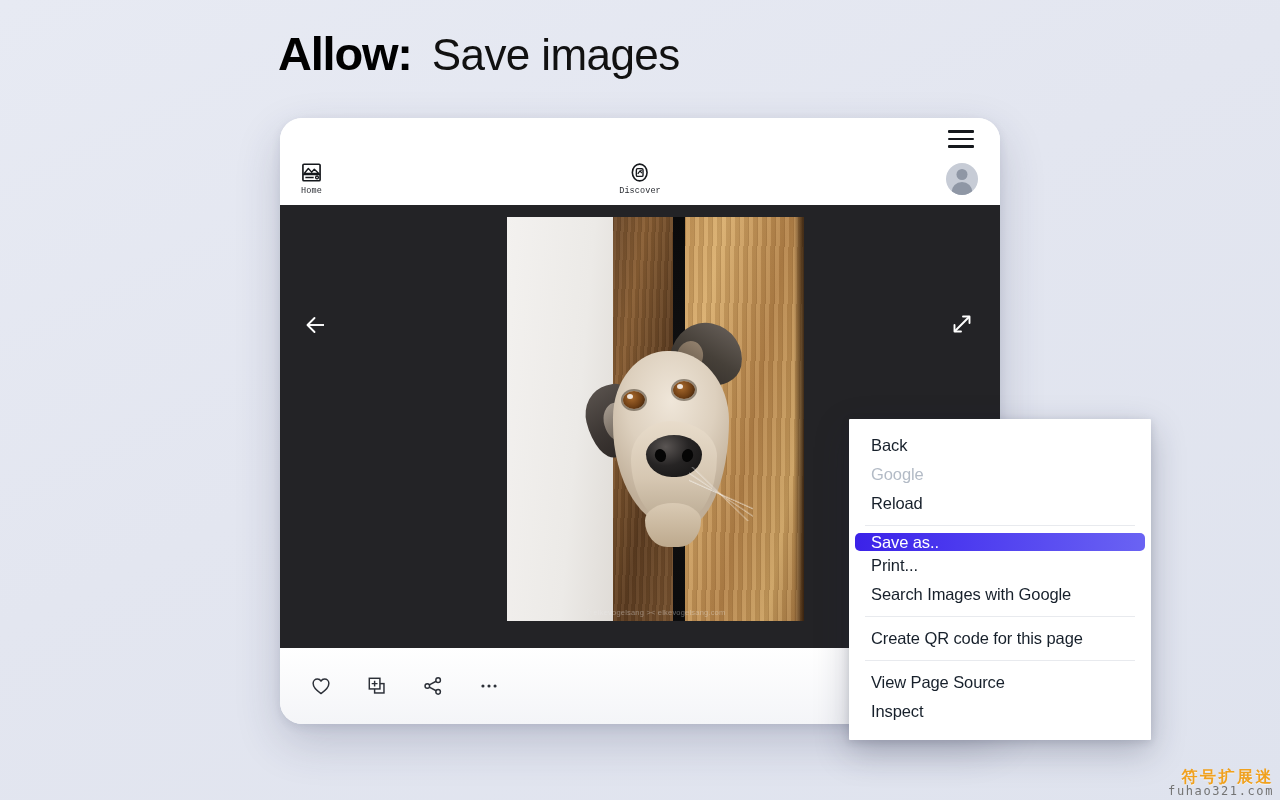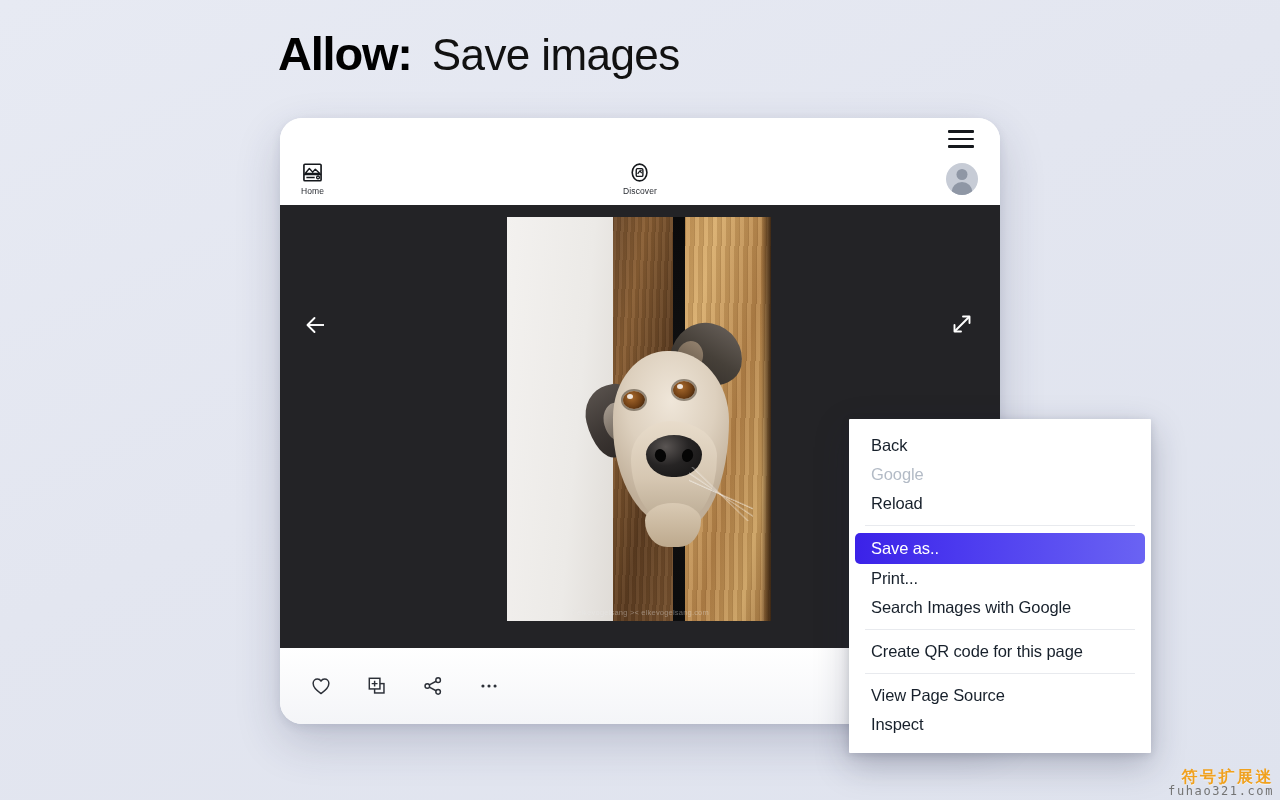"Home" .nav-label { font-family: none -> Liberation Mono, monospace }
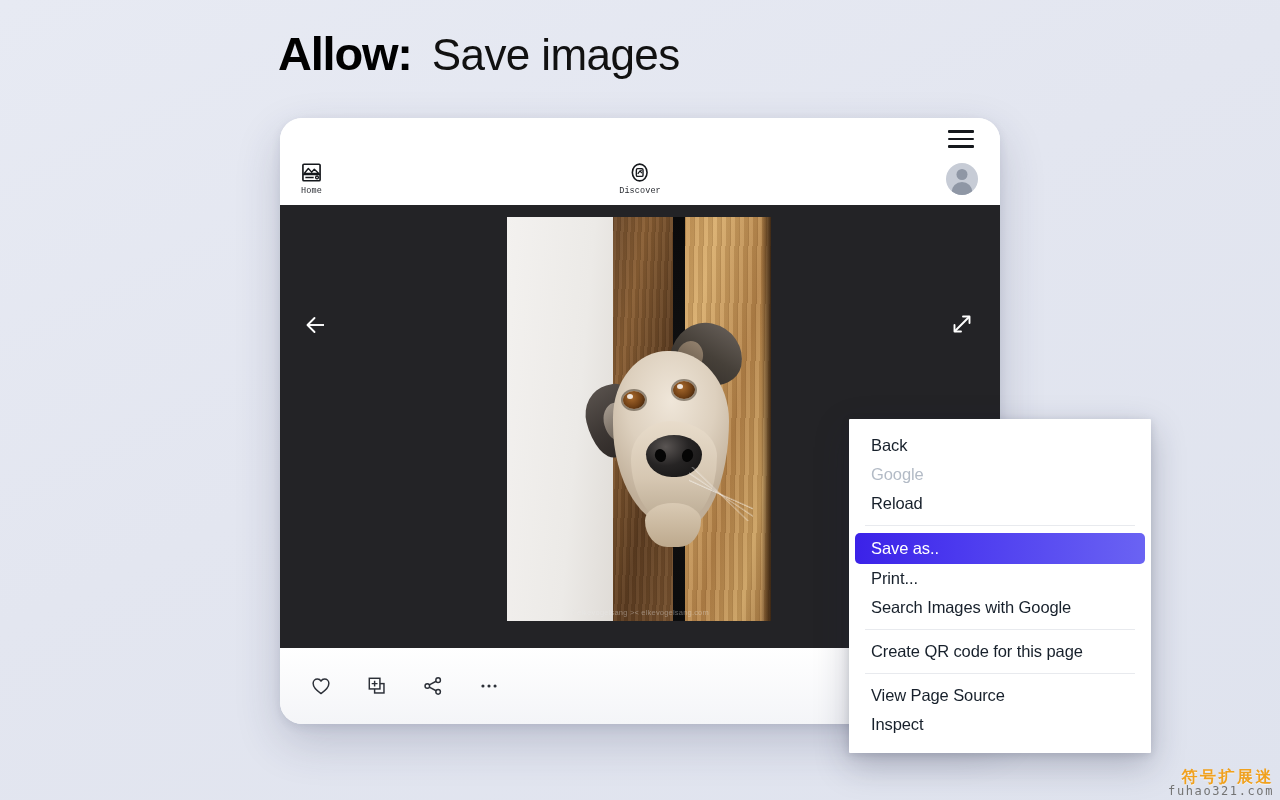"Save as.." .ctx-item.highlight { height: 31px -> 18px }
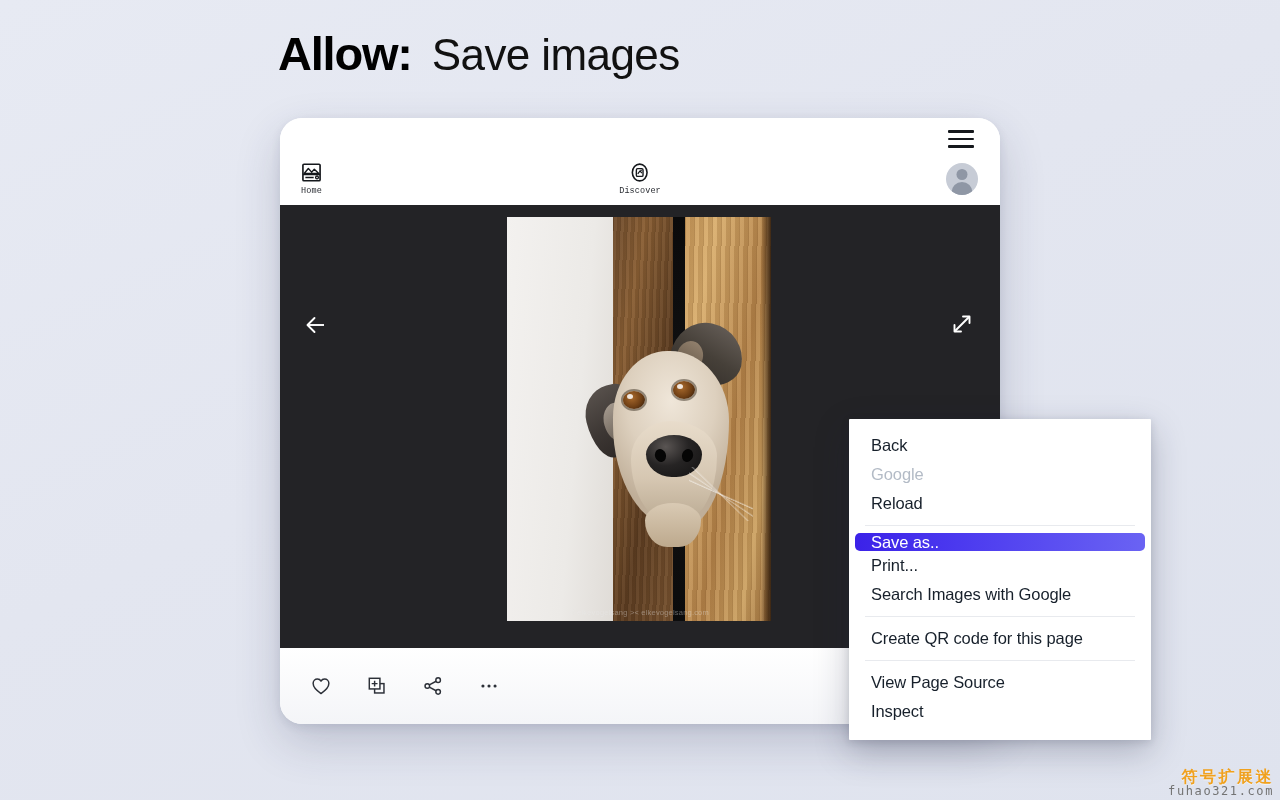"© elkevogelsang >< elkevogelsang.com" .photo { padding-left: none -> 33px }
